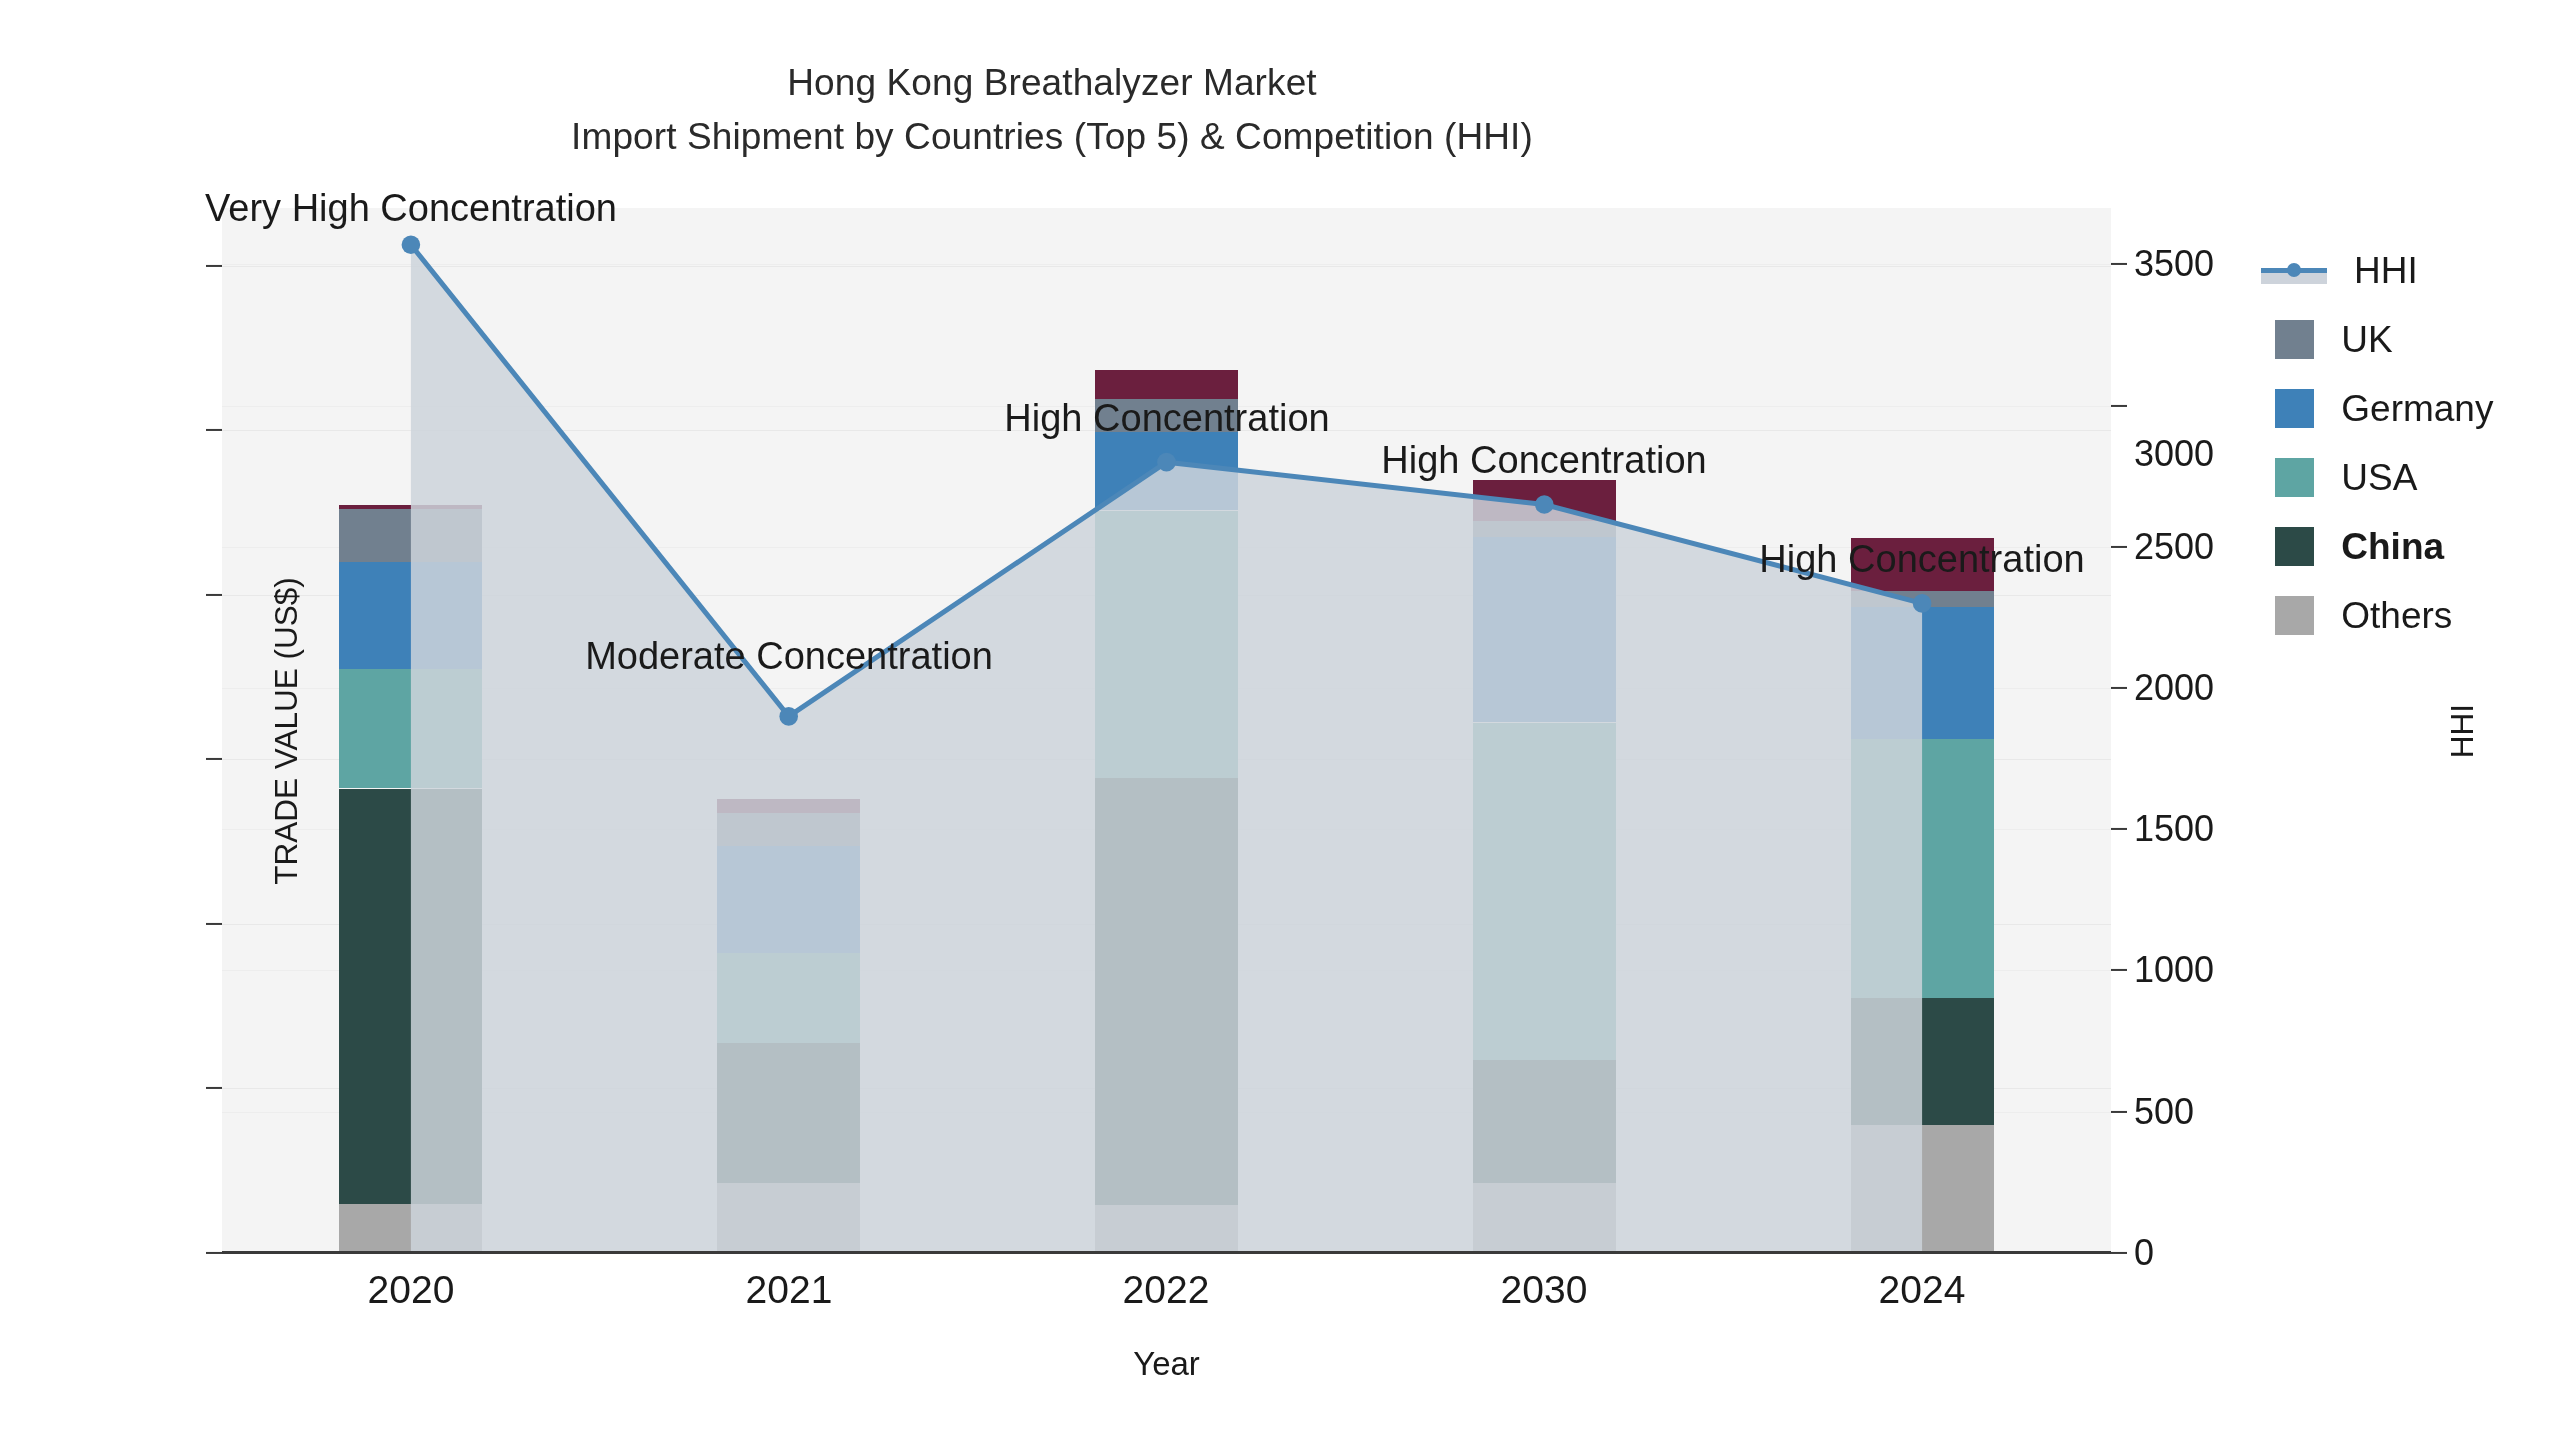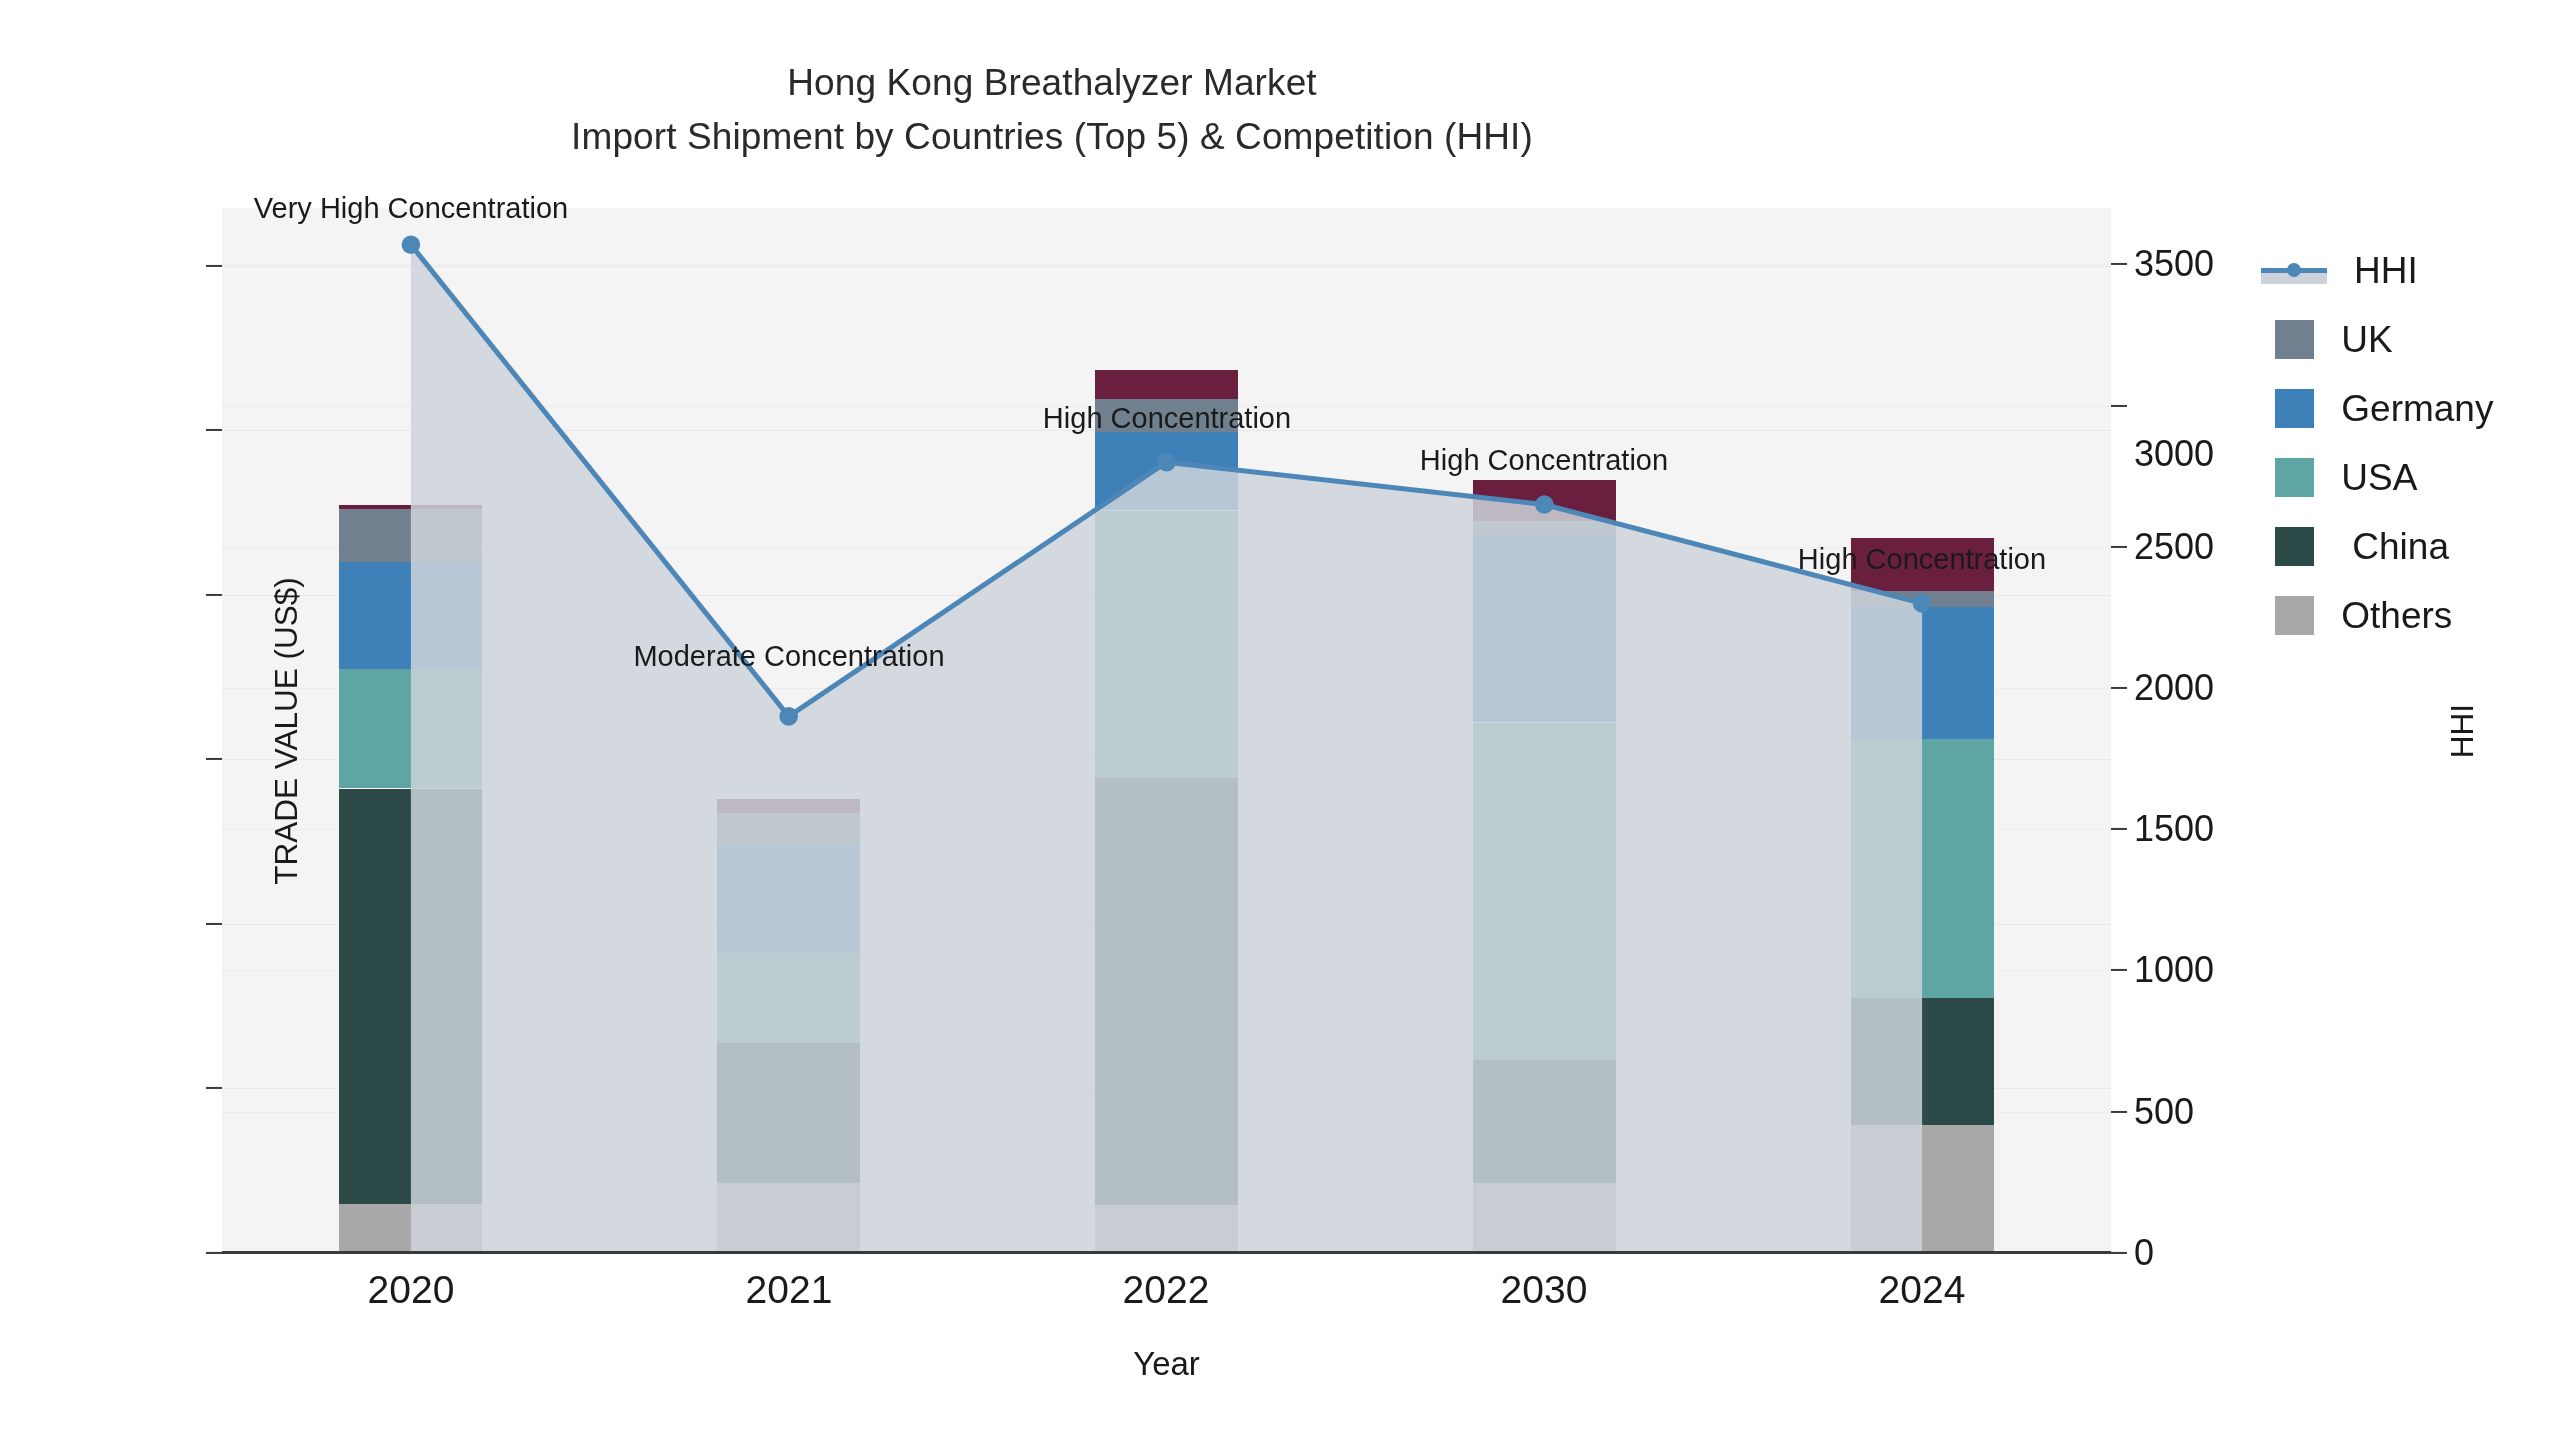"Very High Concentration" .annotation { font-size: 29px -> 38px }
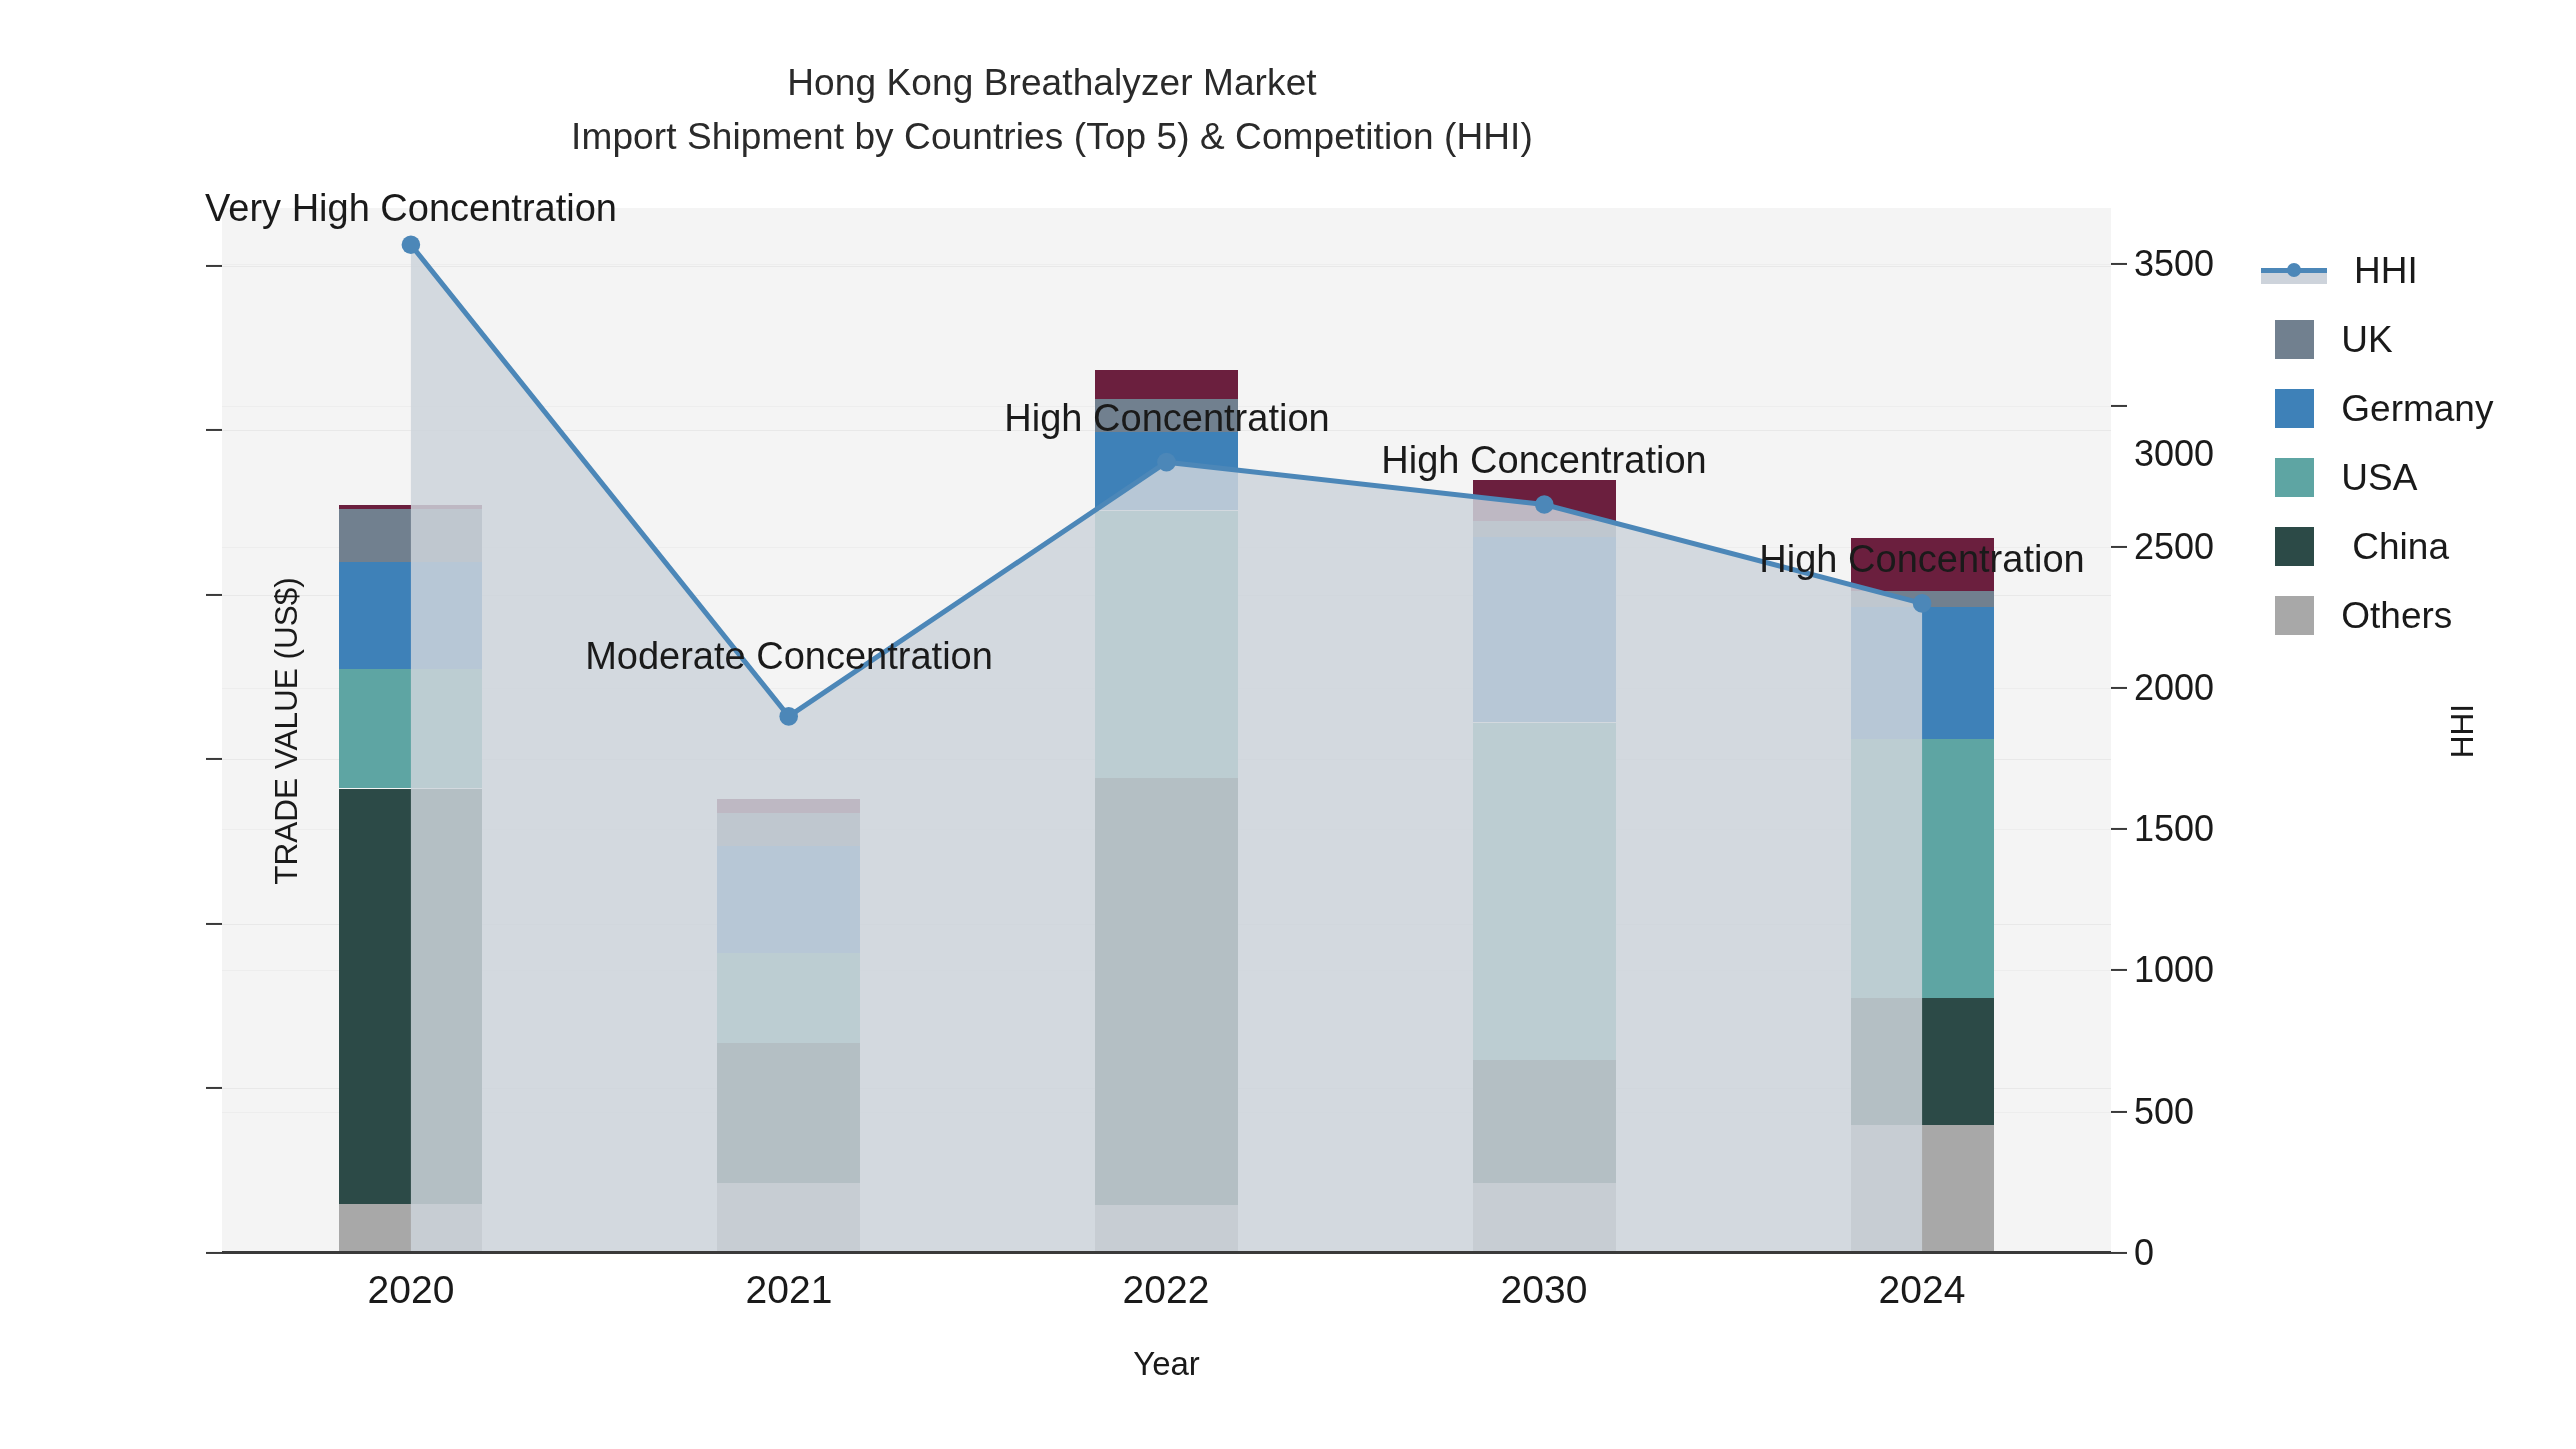"China" span.legend-label { font-weight: none -> bold; margin-left: 11px -> 0px }
